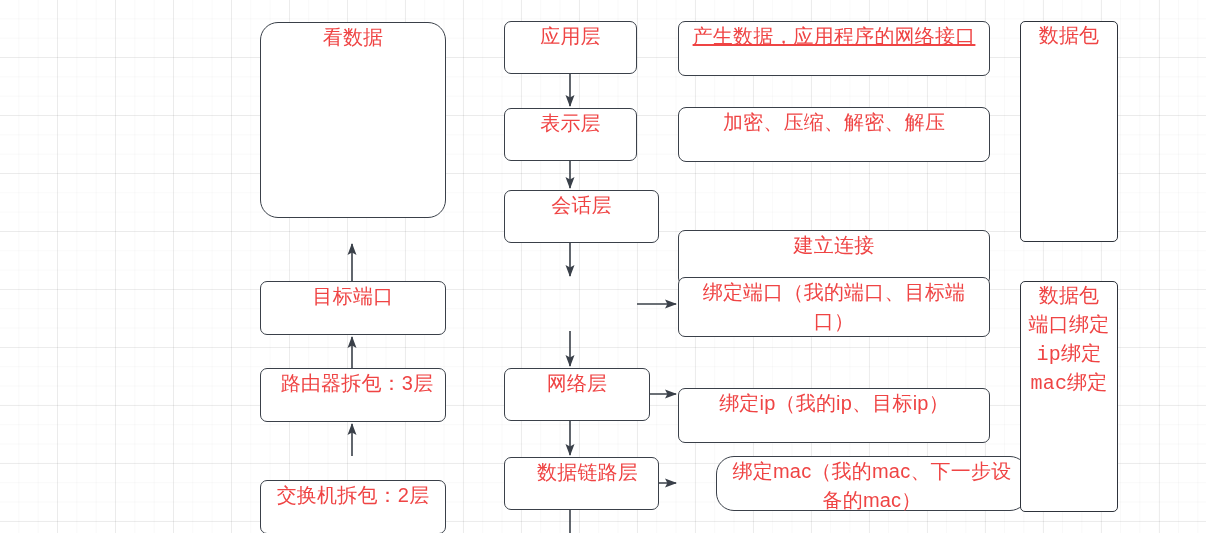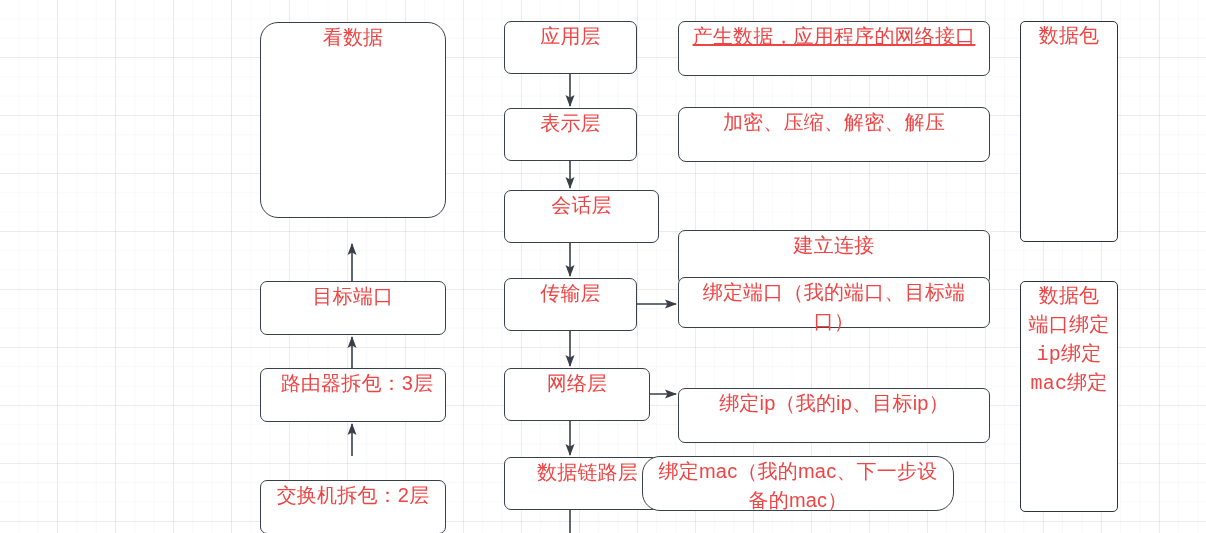"传输层" div.node { html: <div> <span>传输层</span> </div> -> none }
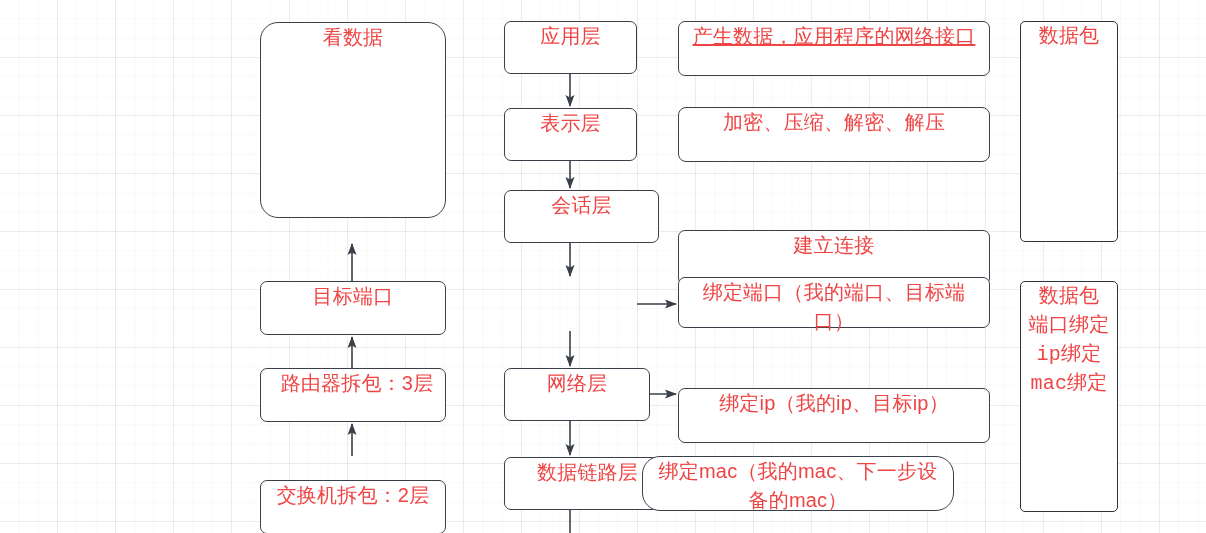"绑定端口（我的端口、目标端口）" div.node { height: 51px -> 60px }
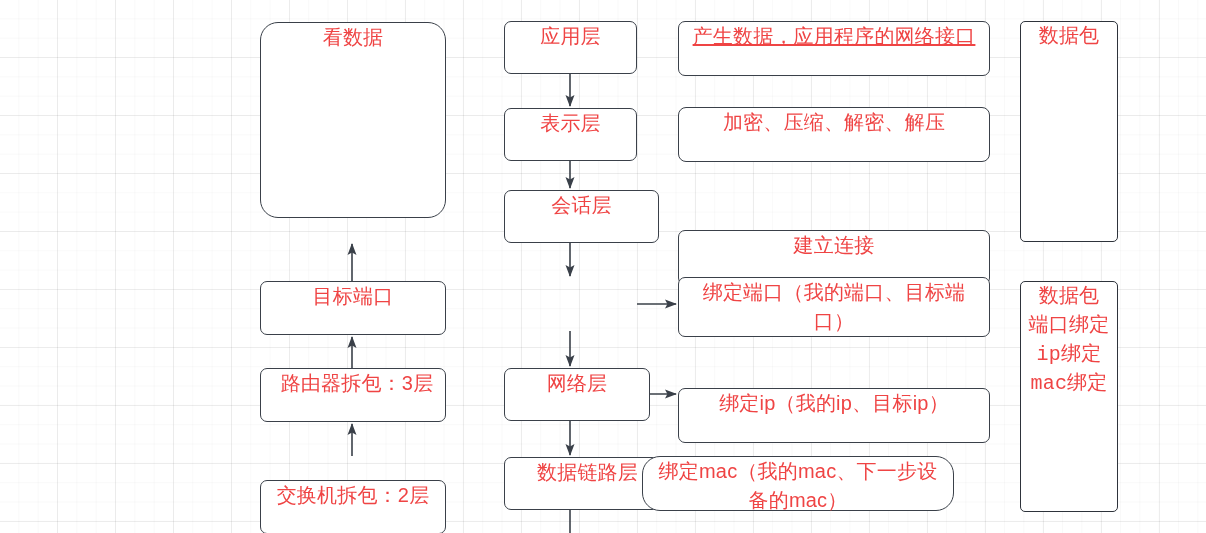"绑定mac（我的mac、下一步设备的mac）" div.node { left: 642px -> 716px }
